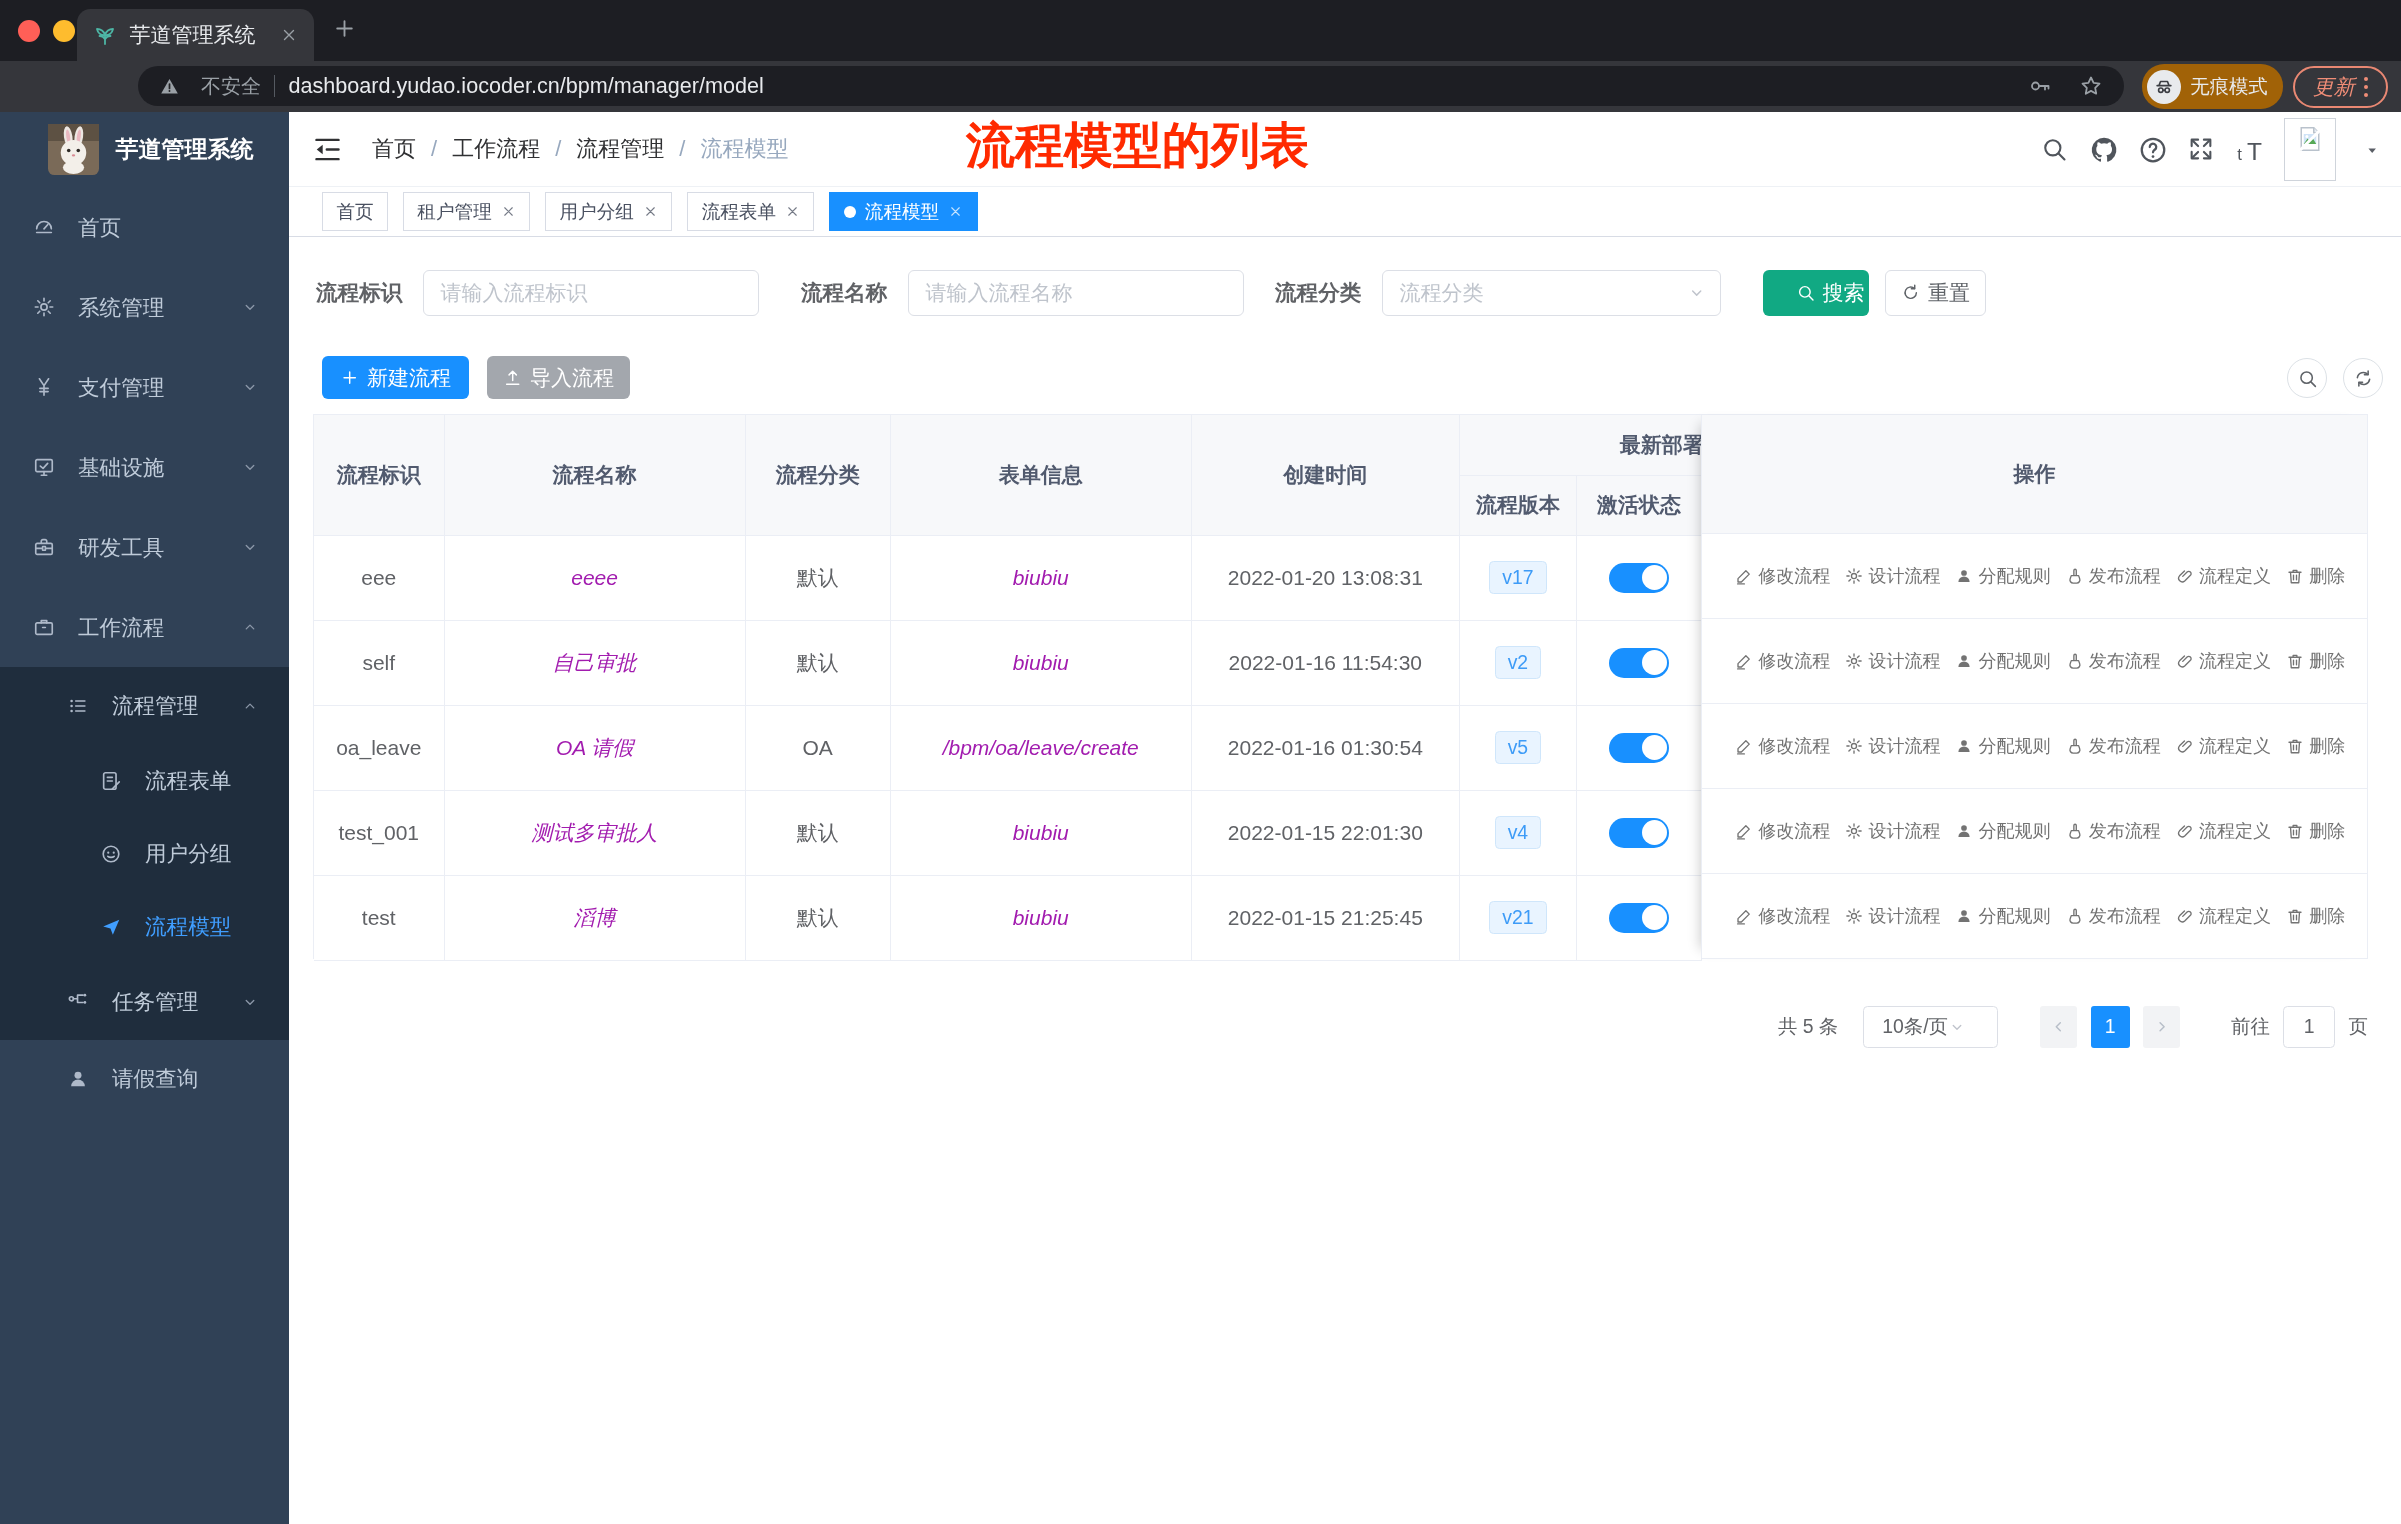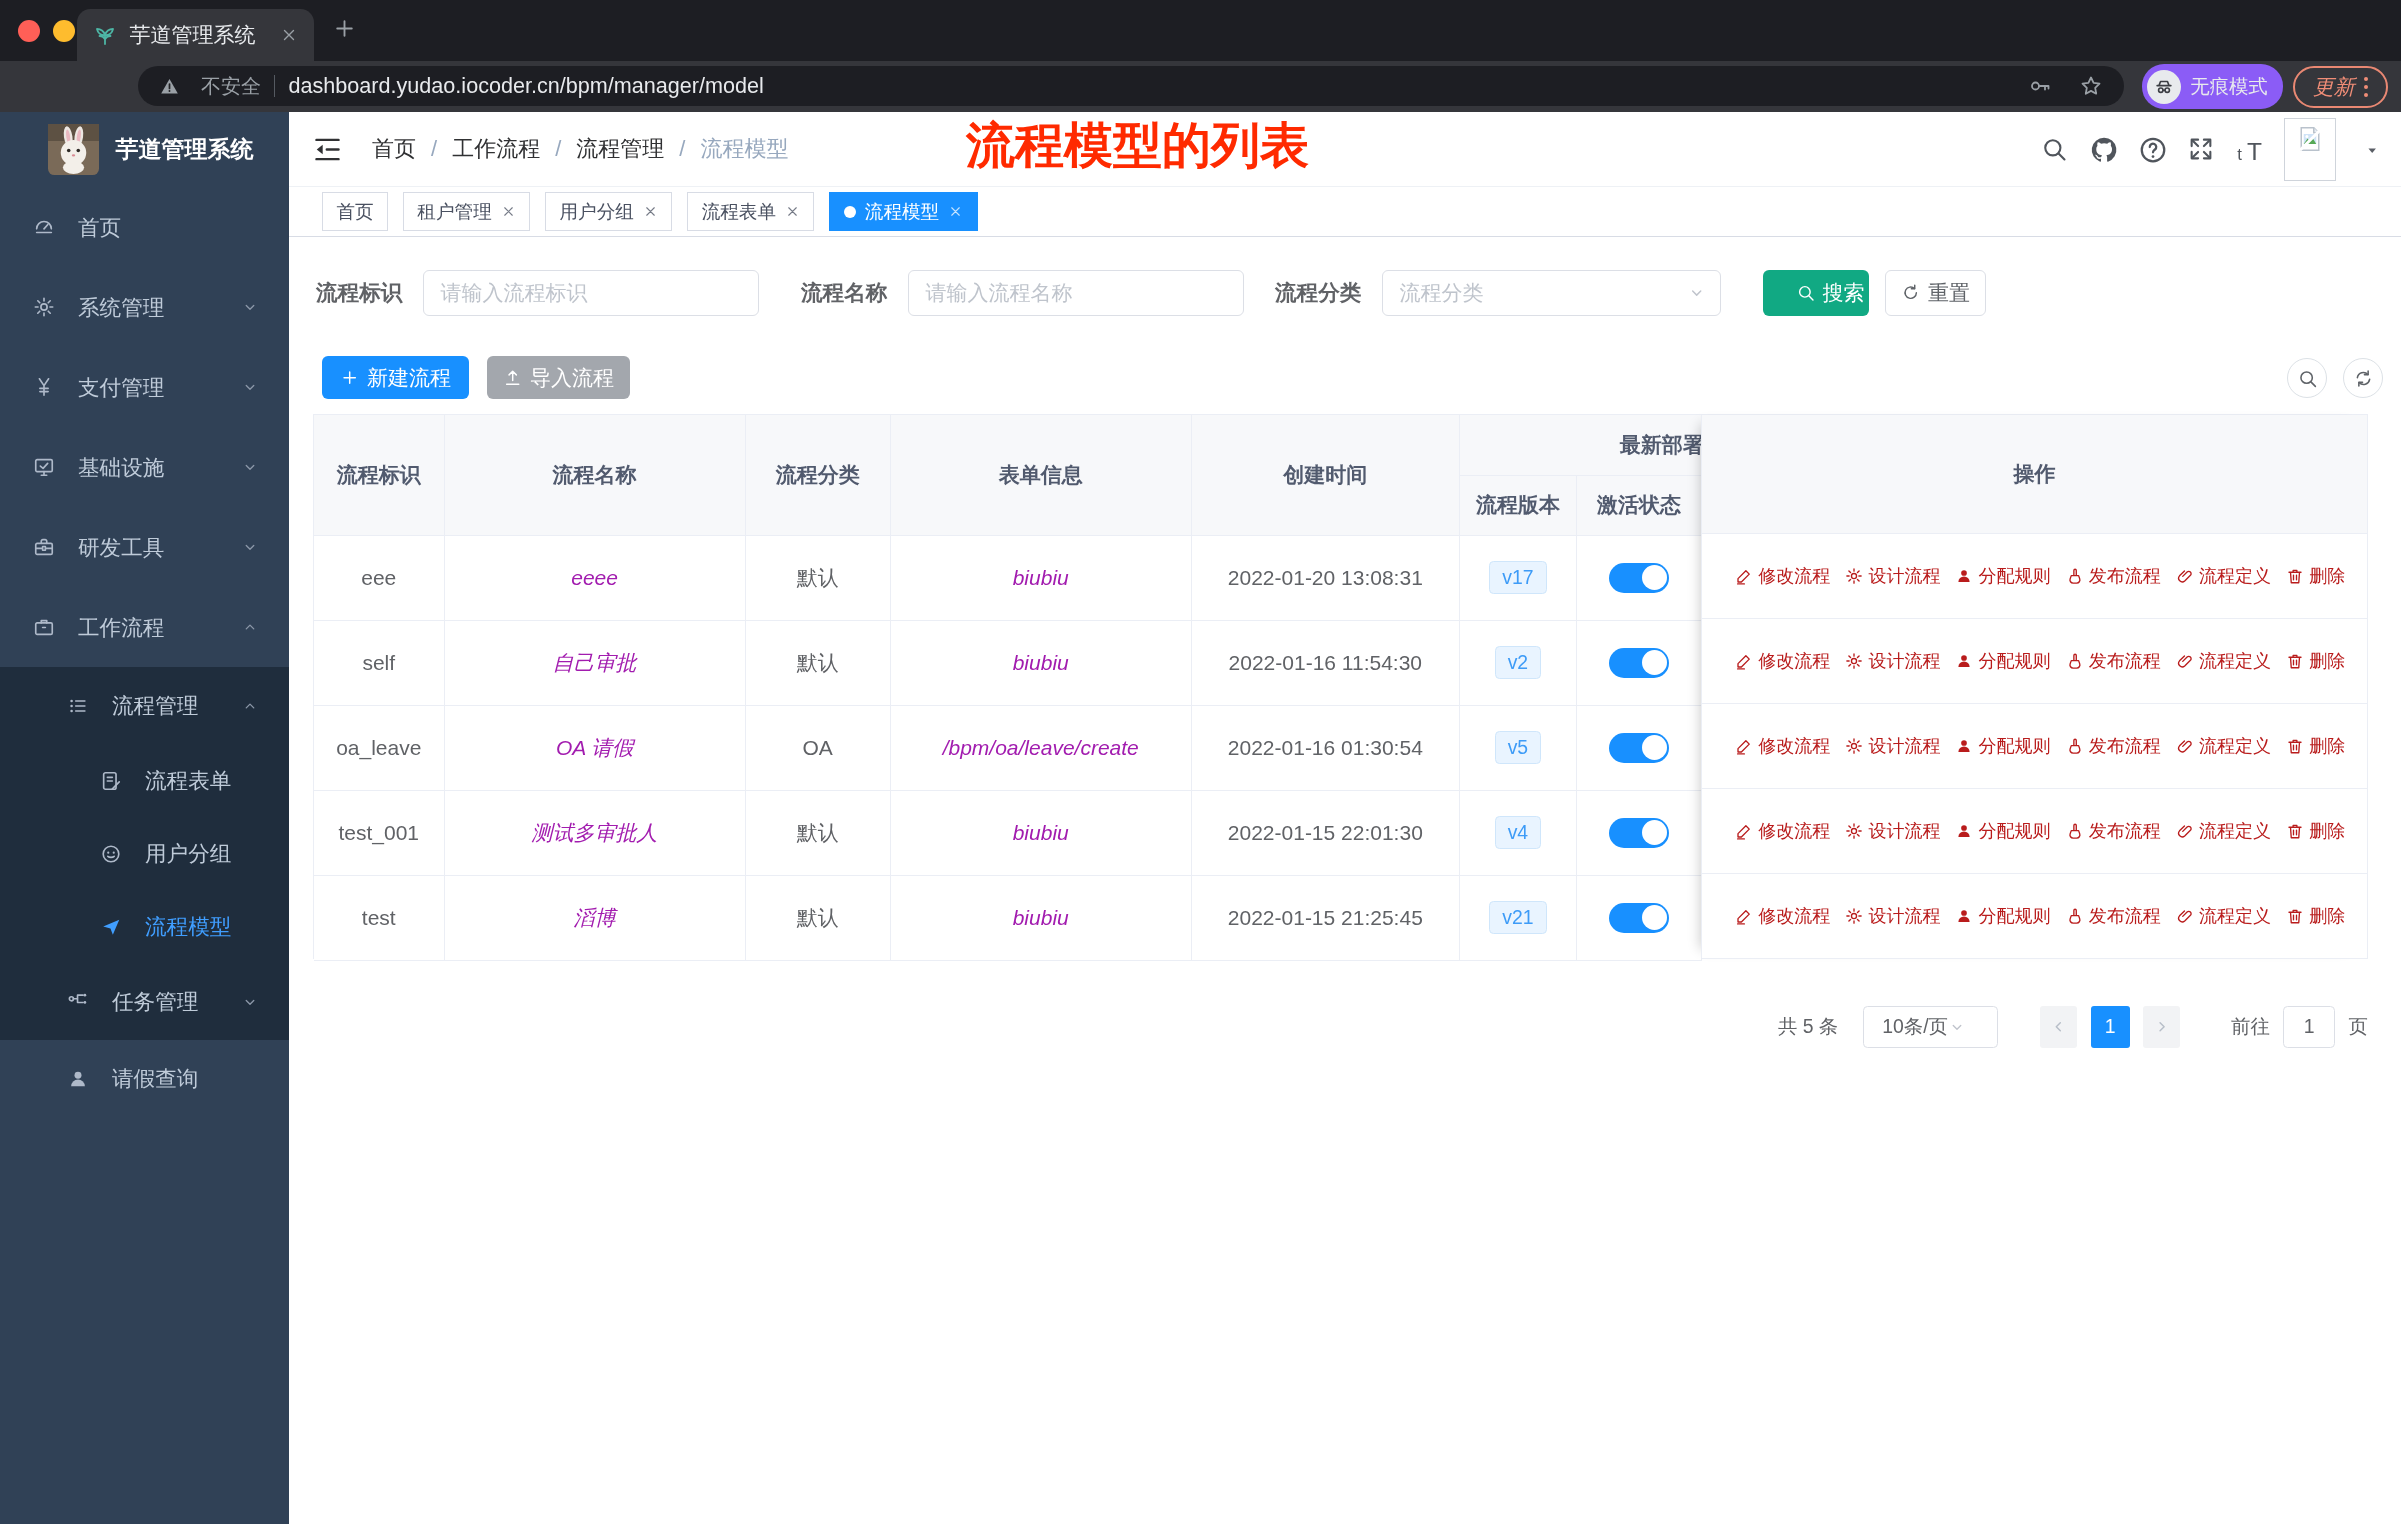"无痕模式" .incog { background: #8b5cf6 -> #a16207 }
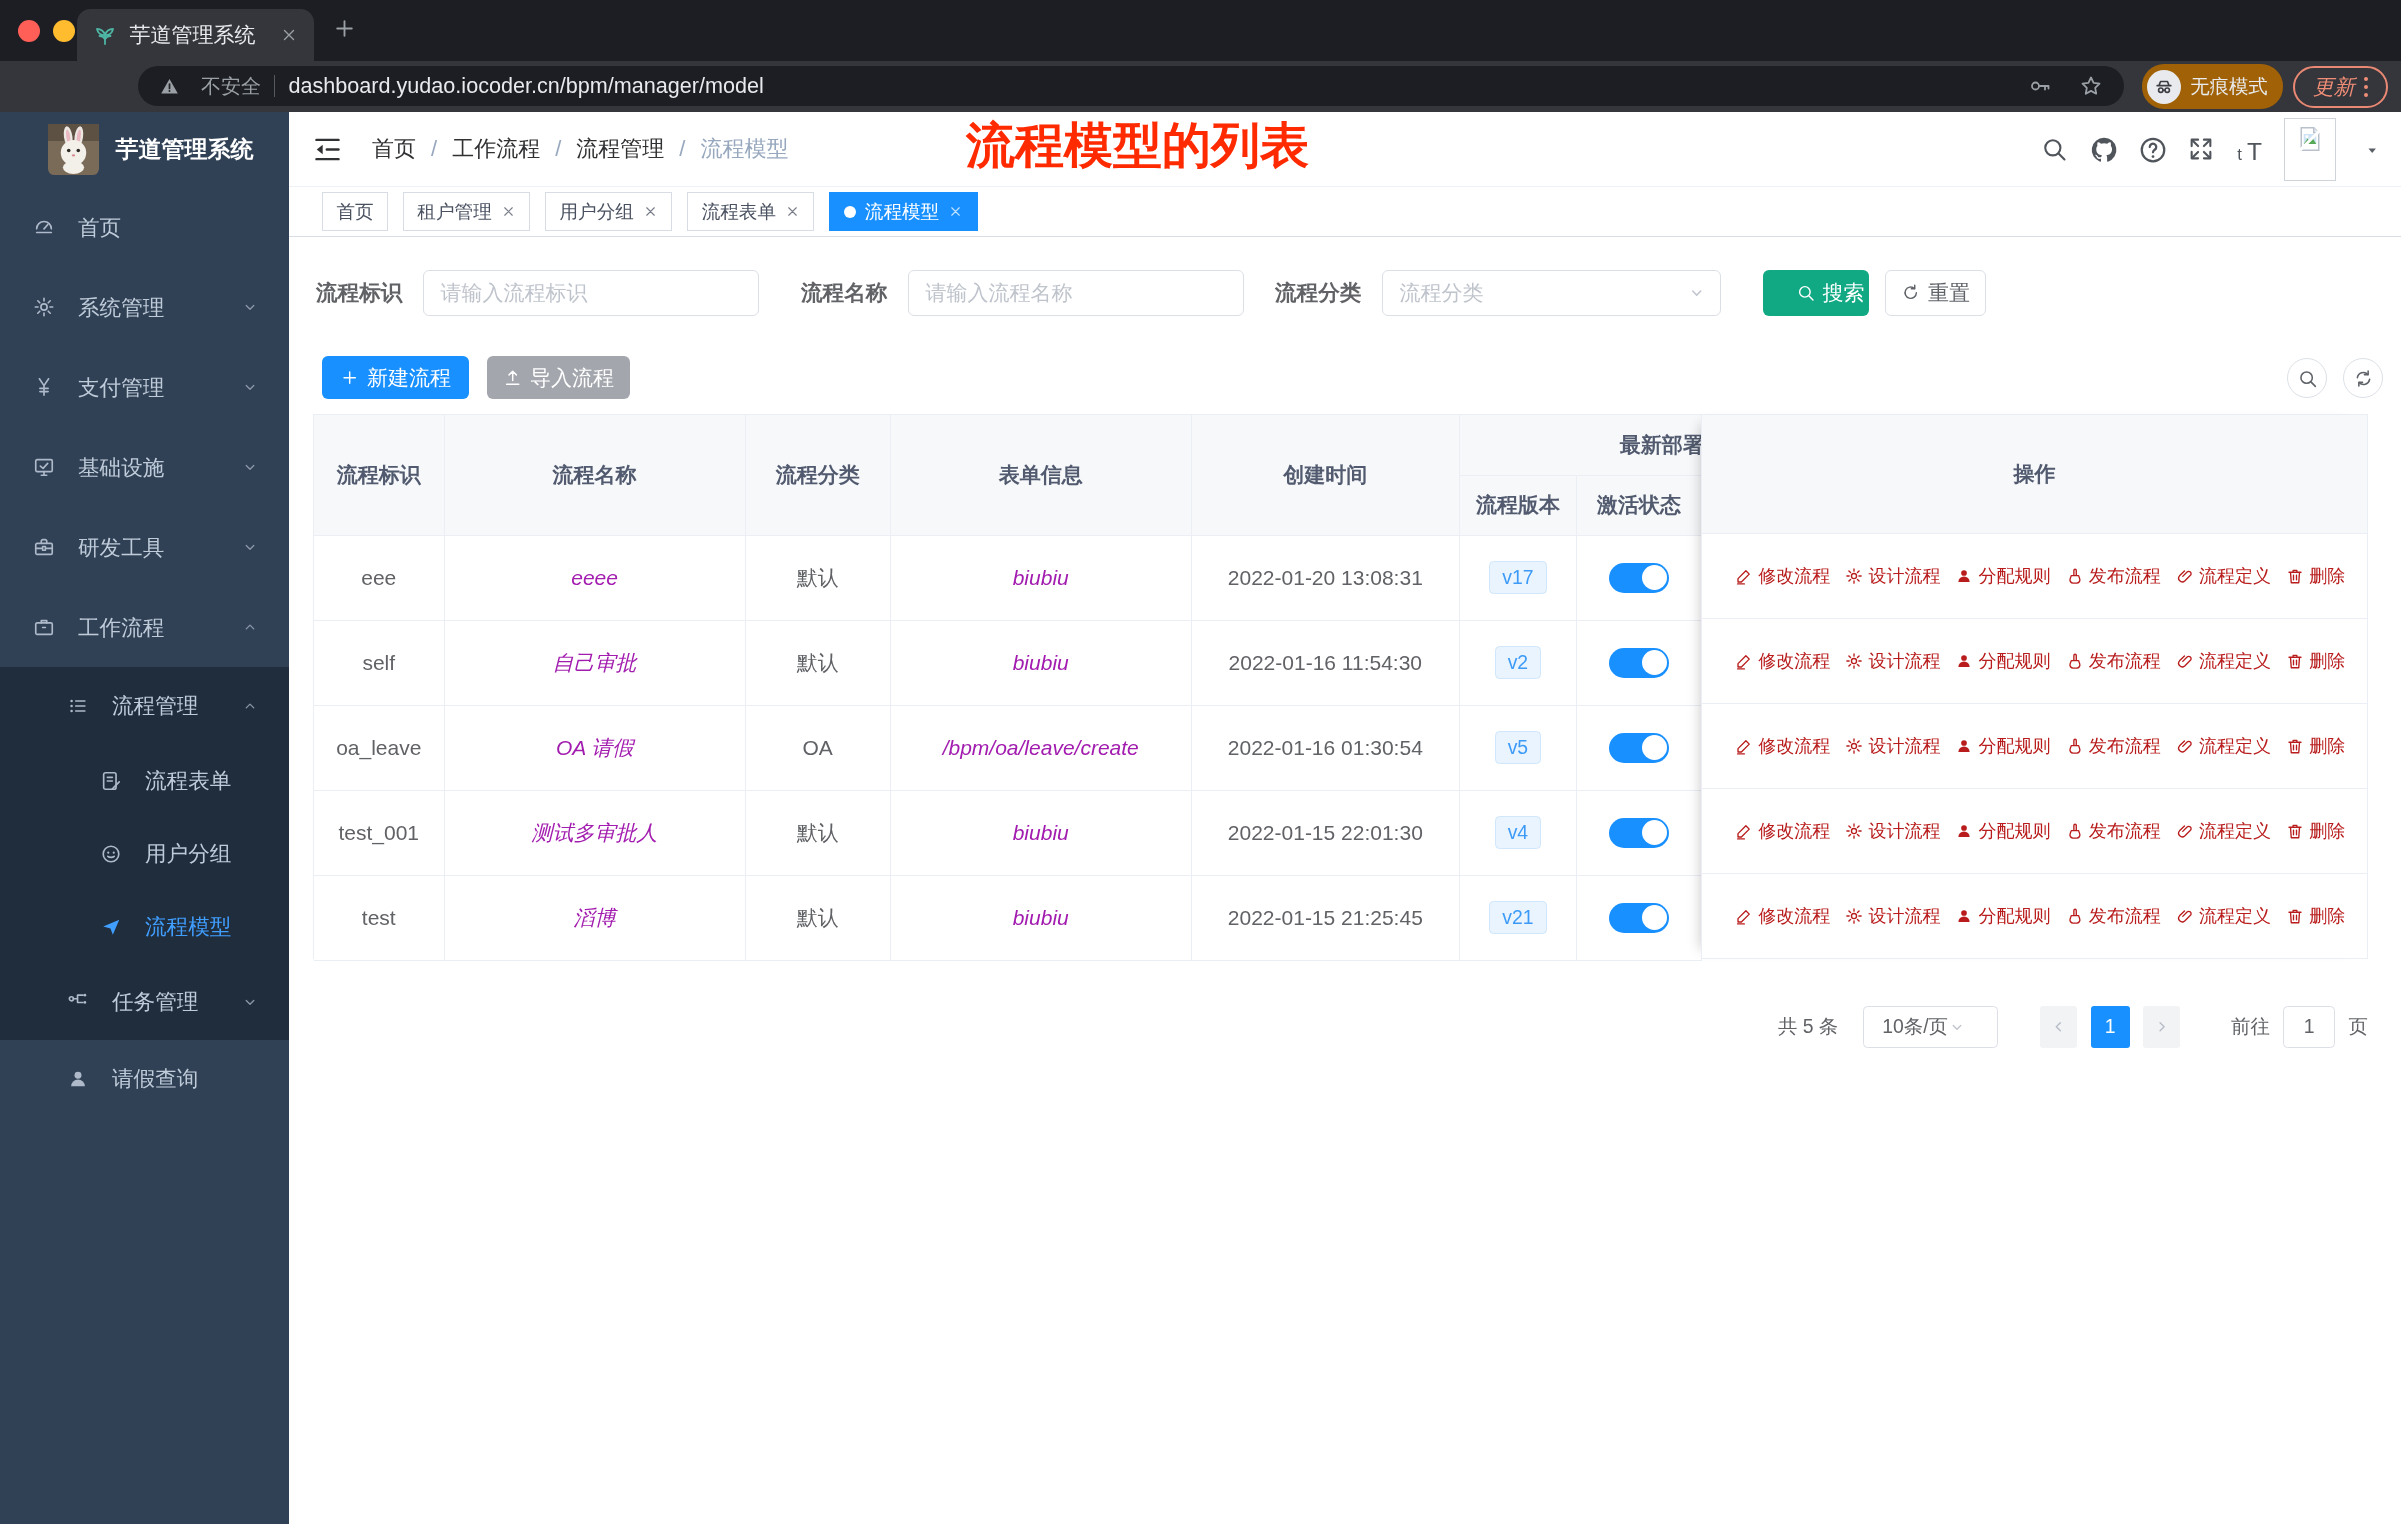"修改流程" .action-link { color: #b91c1c -> #737373 }
